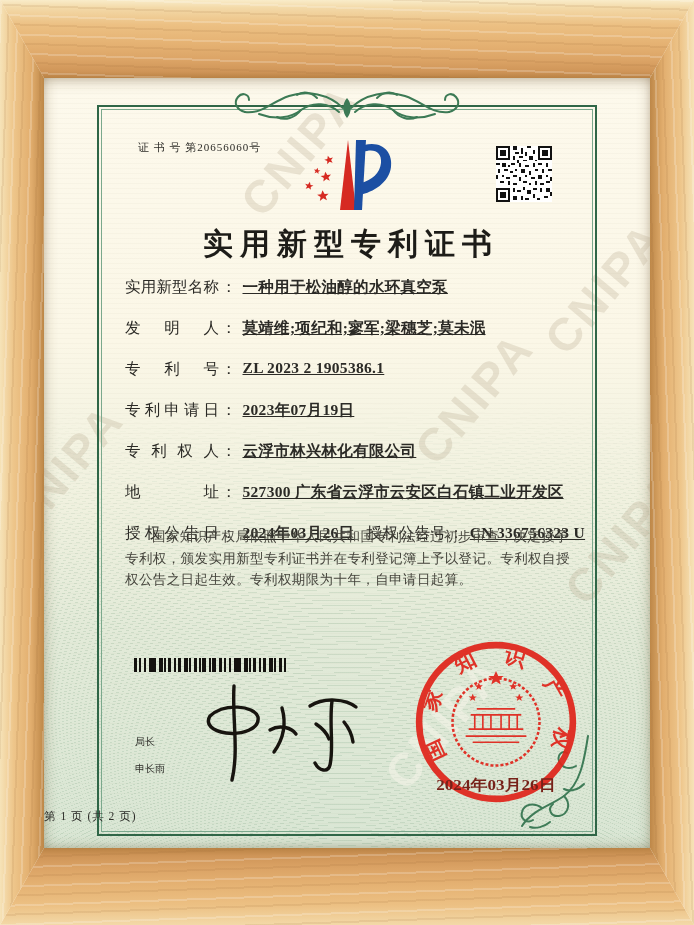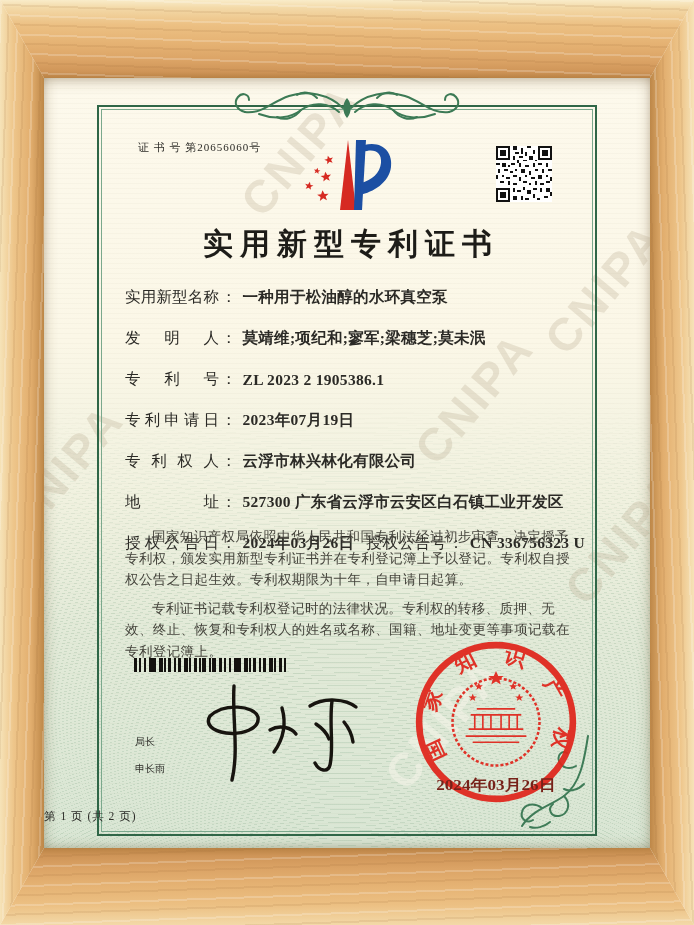"实用新型名称" .row { align-items: center -> flex-start }
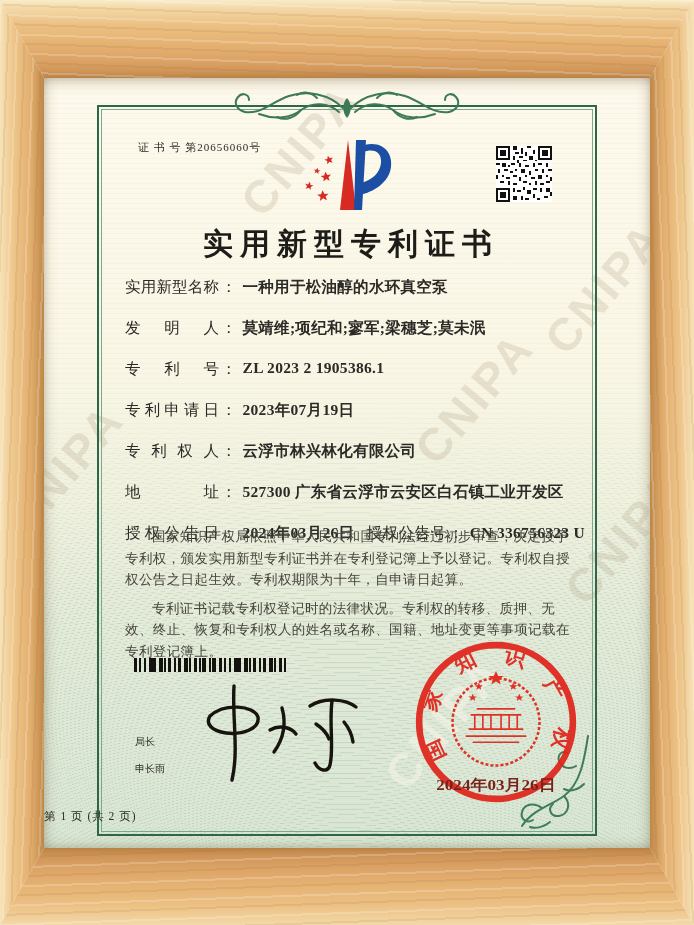"一种用于松油醇的水环真空泵" .fvalue { text-decoration: none -> underline }
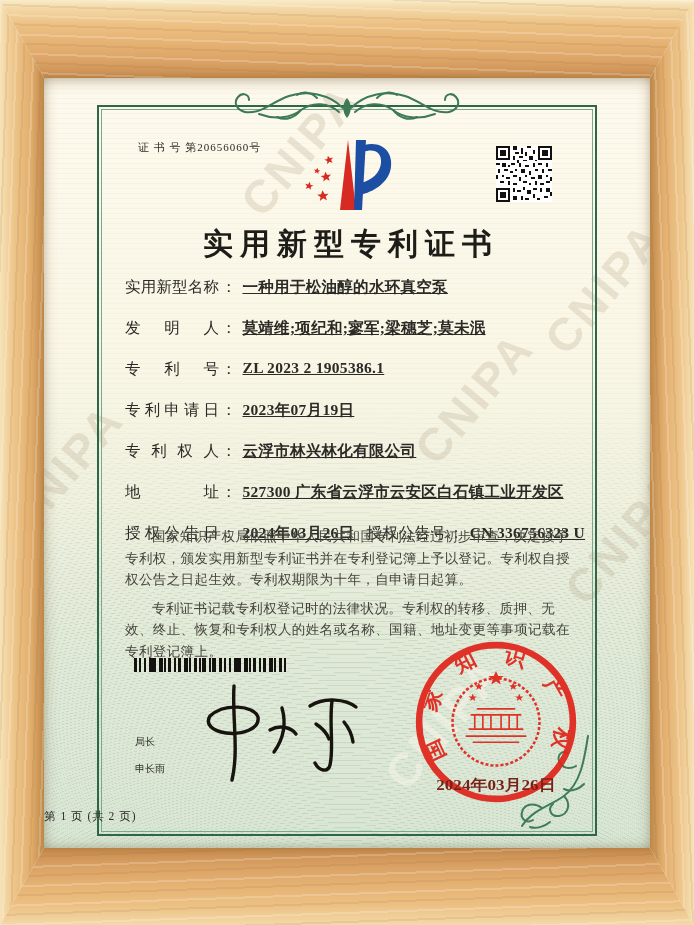"专利证书记载专利权登记时的法律状况。专利权的转移、质押、无效、终止、恢复和专利权" p { html: <p>专利证书记载专利权登记时的法律状况。专利权的转移、质押、无效、终止、恢复和专利权人的姓名或名称、国籍、地址变更等事项记载在专利登记簿上。</p> -> none }
